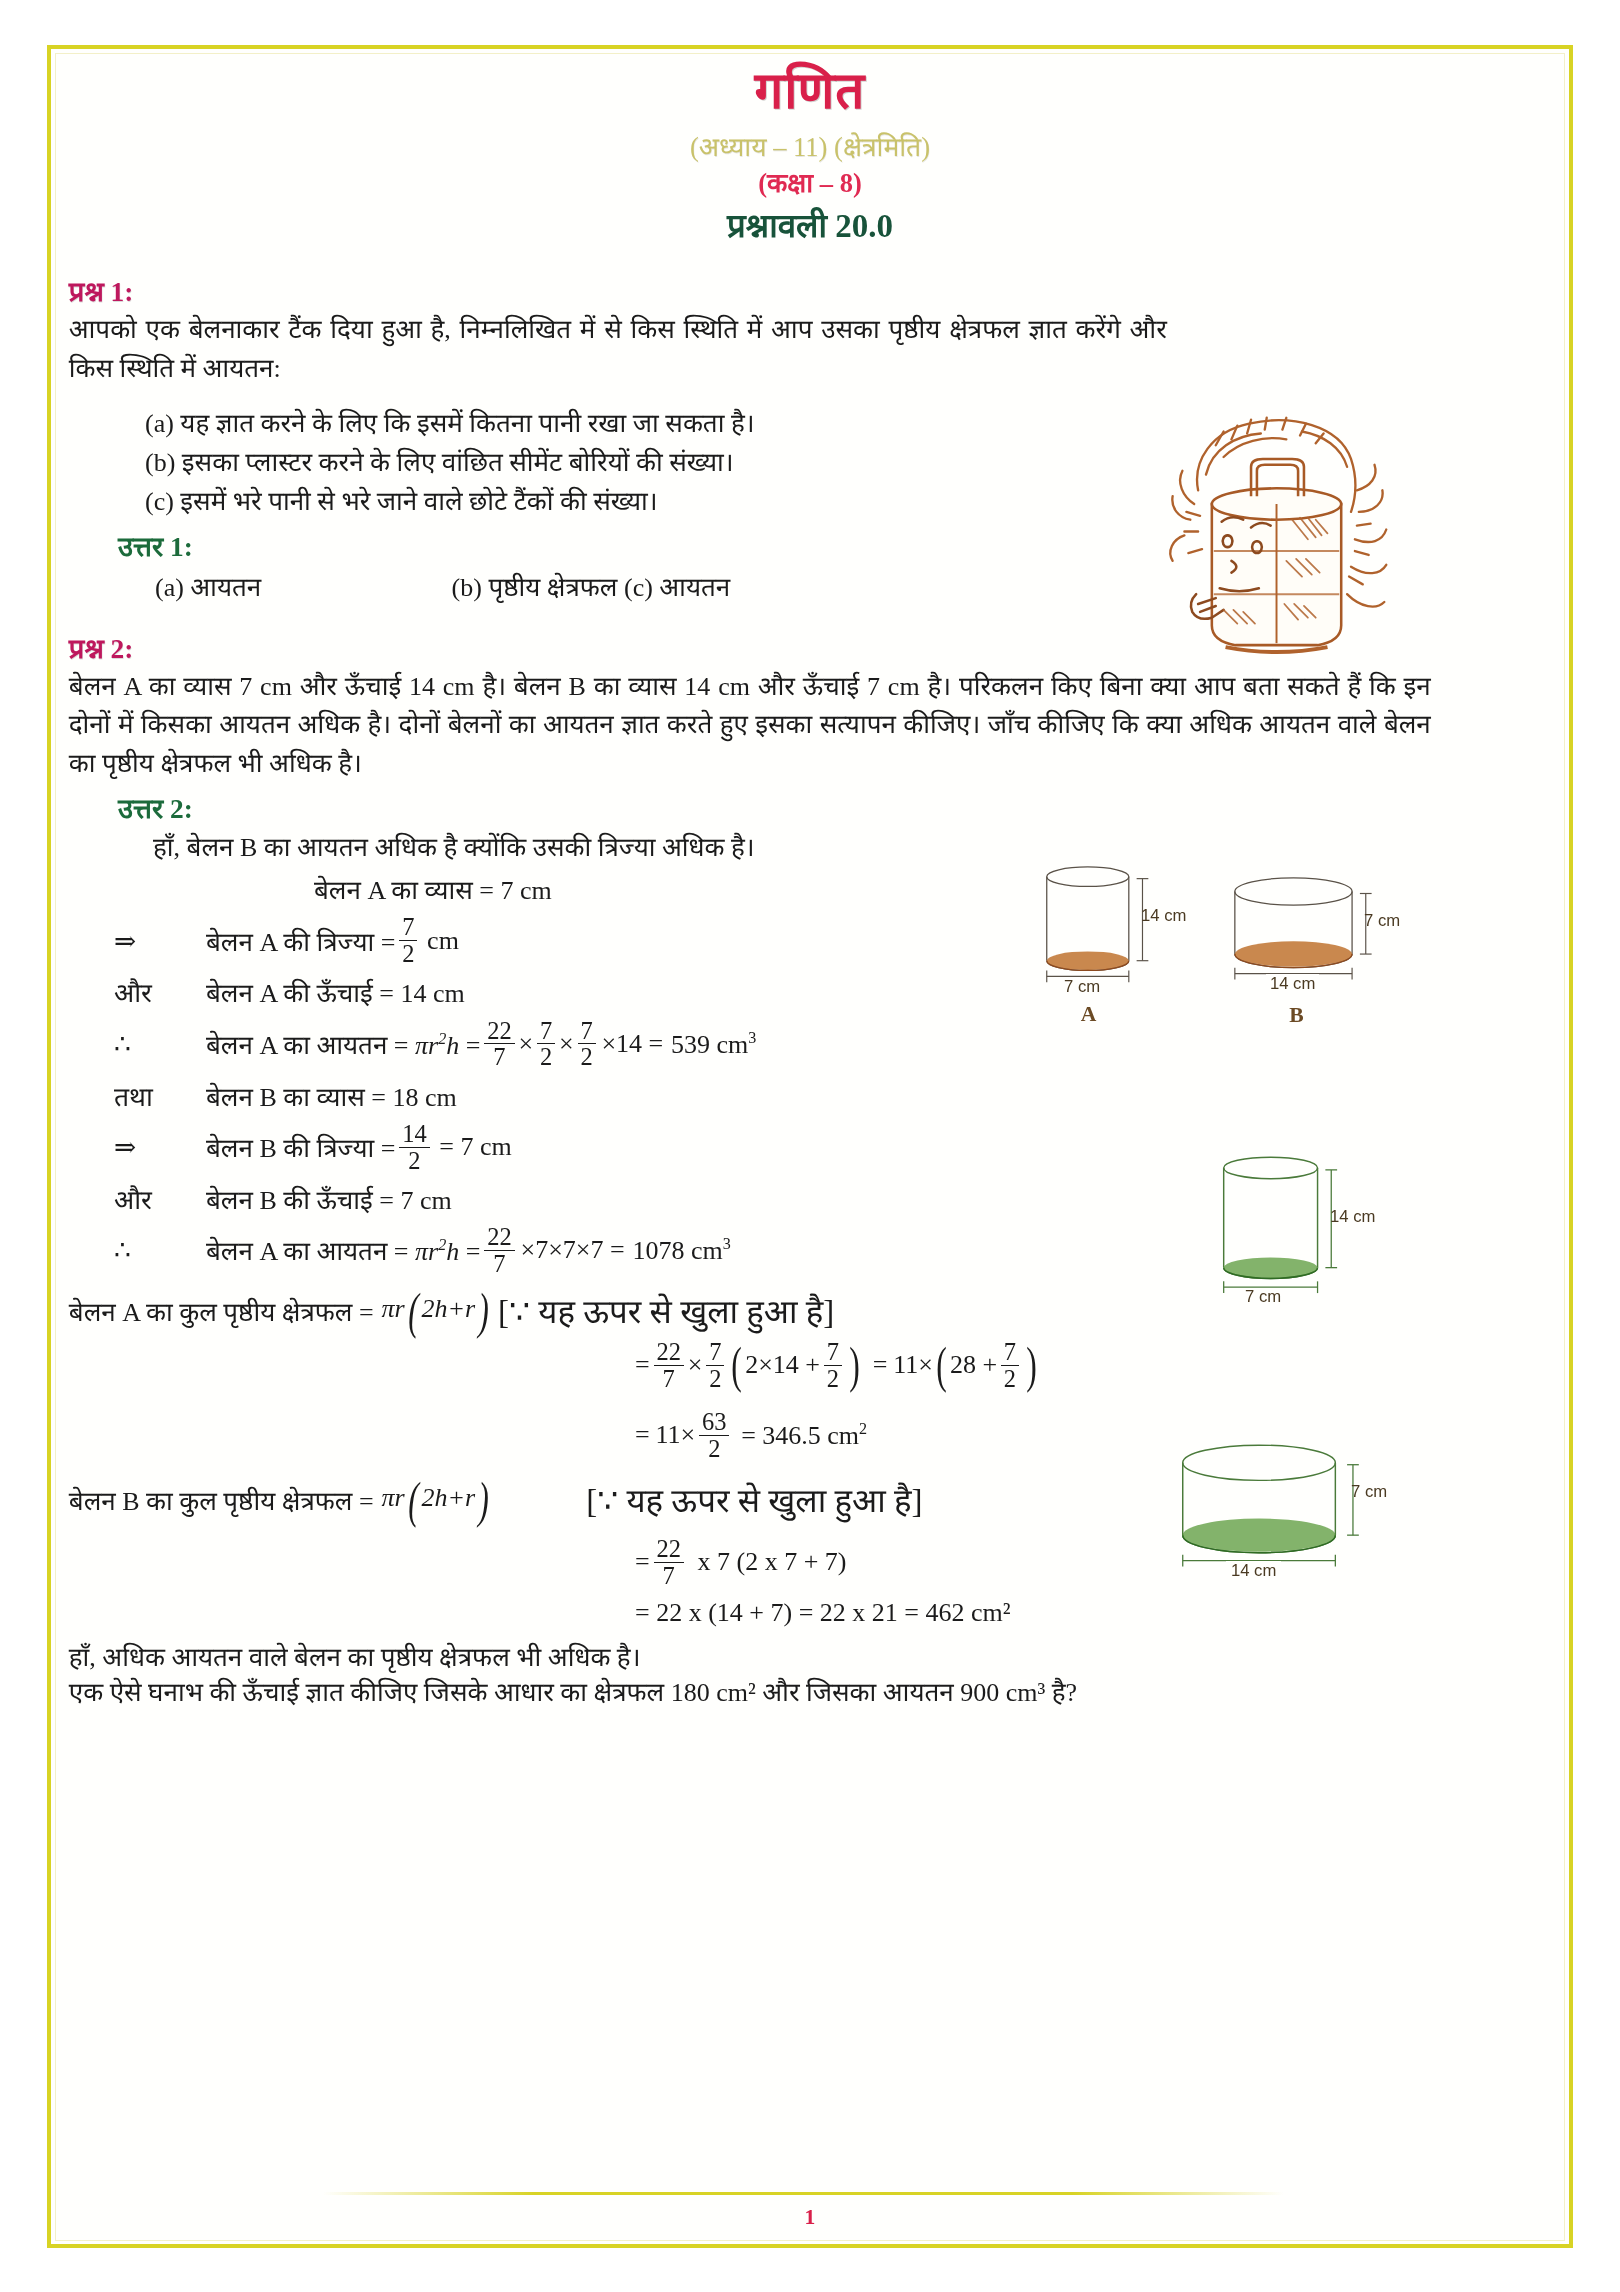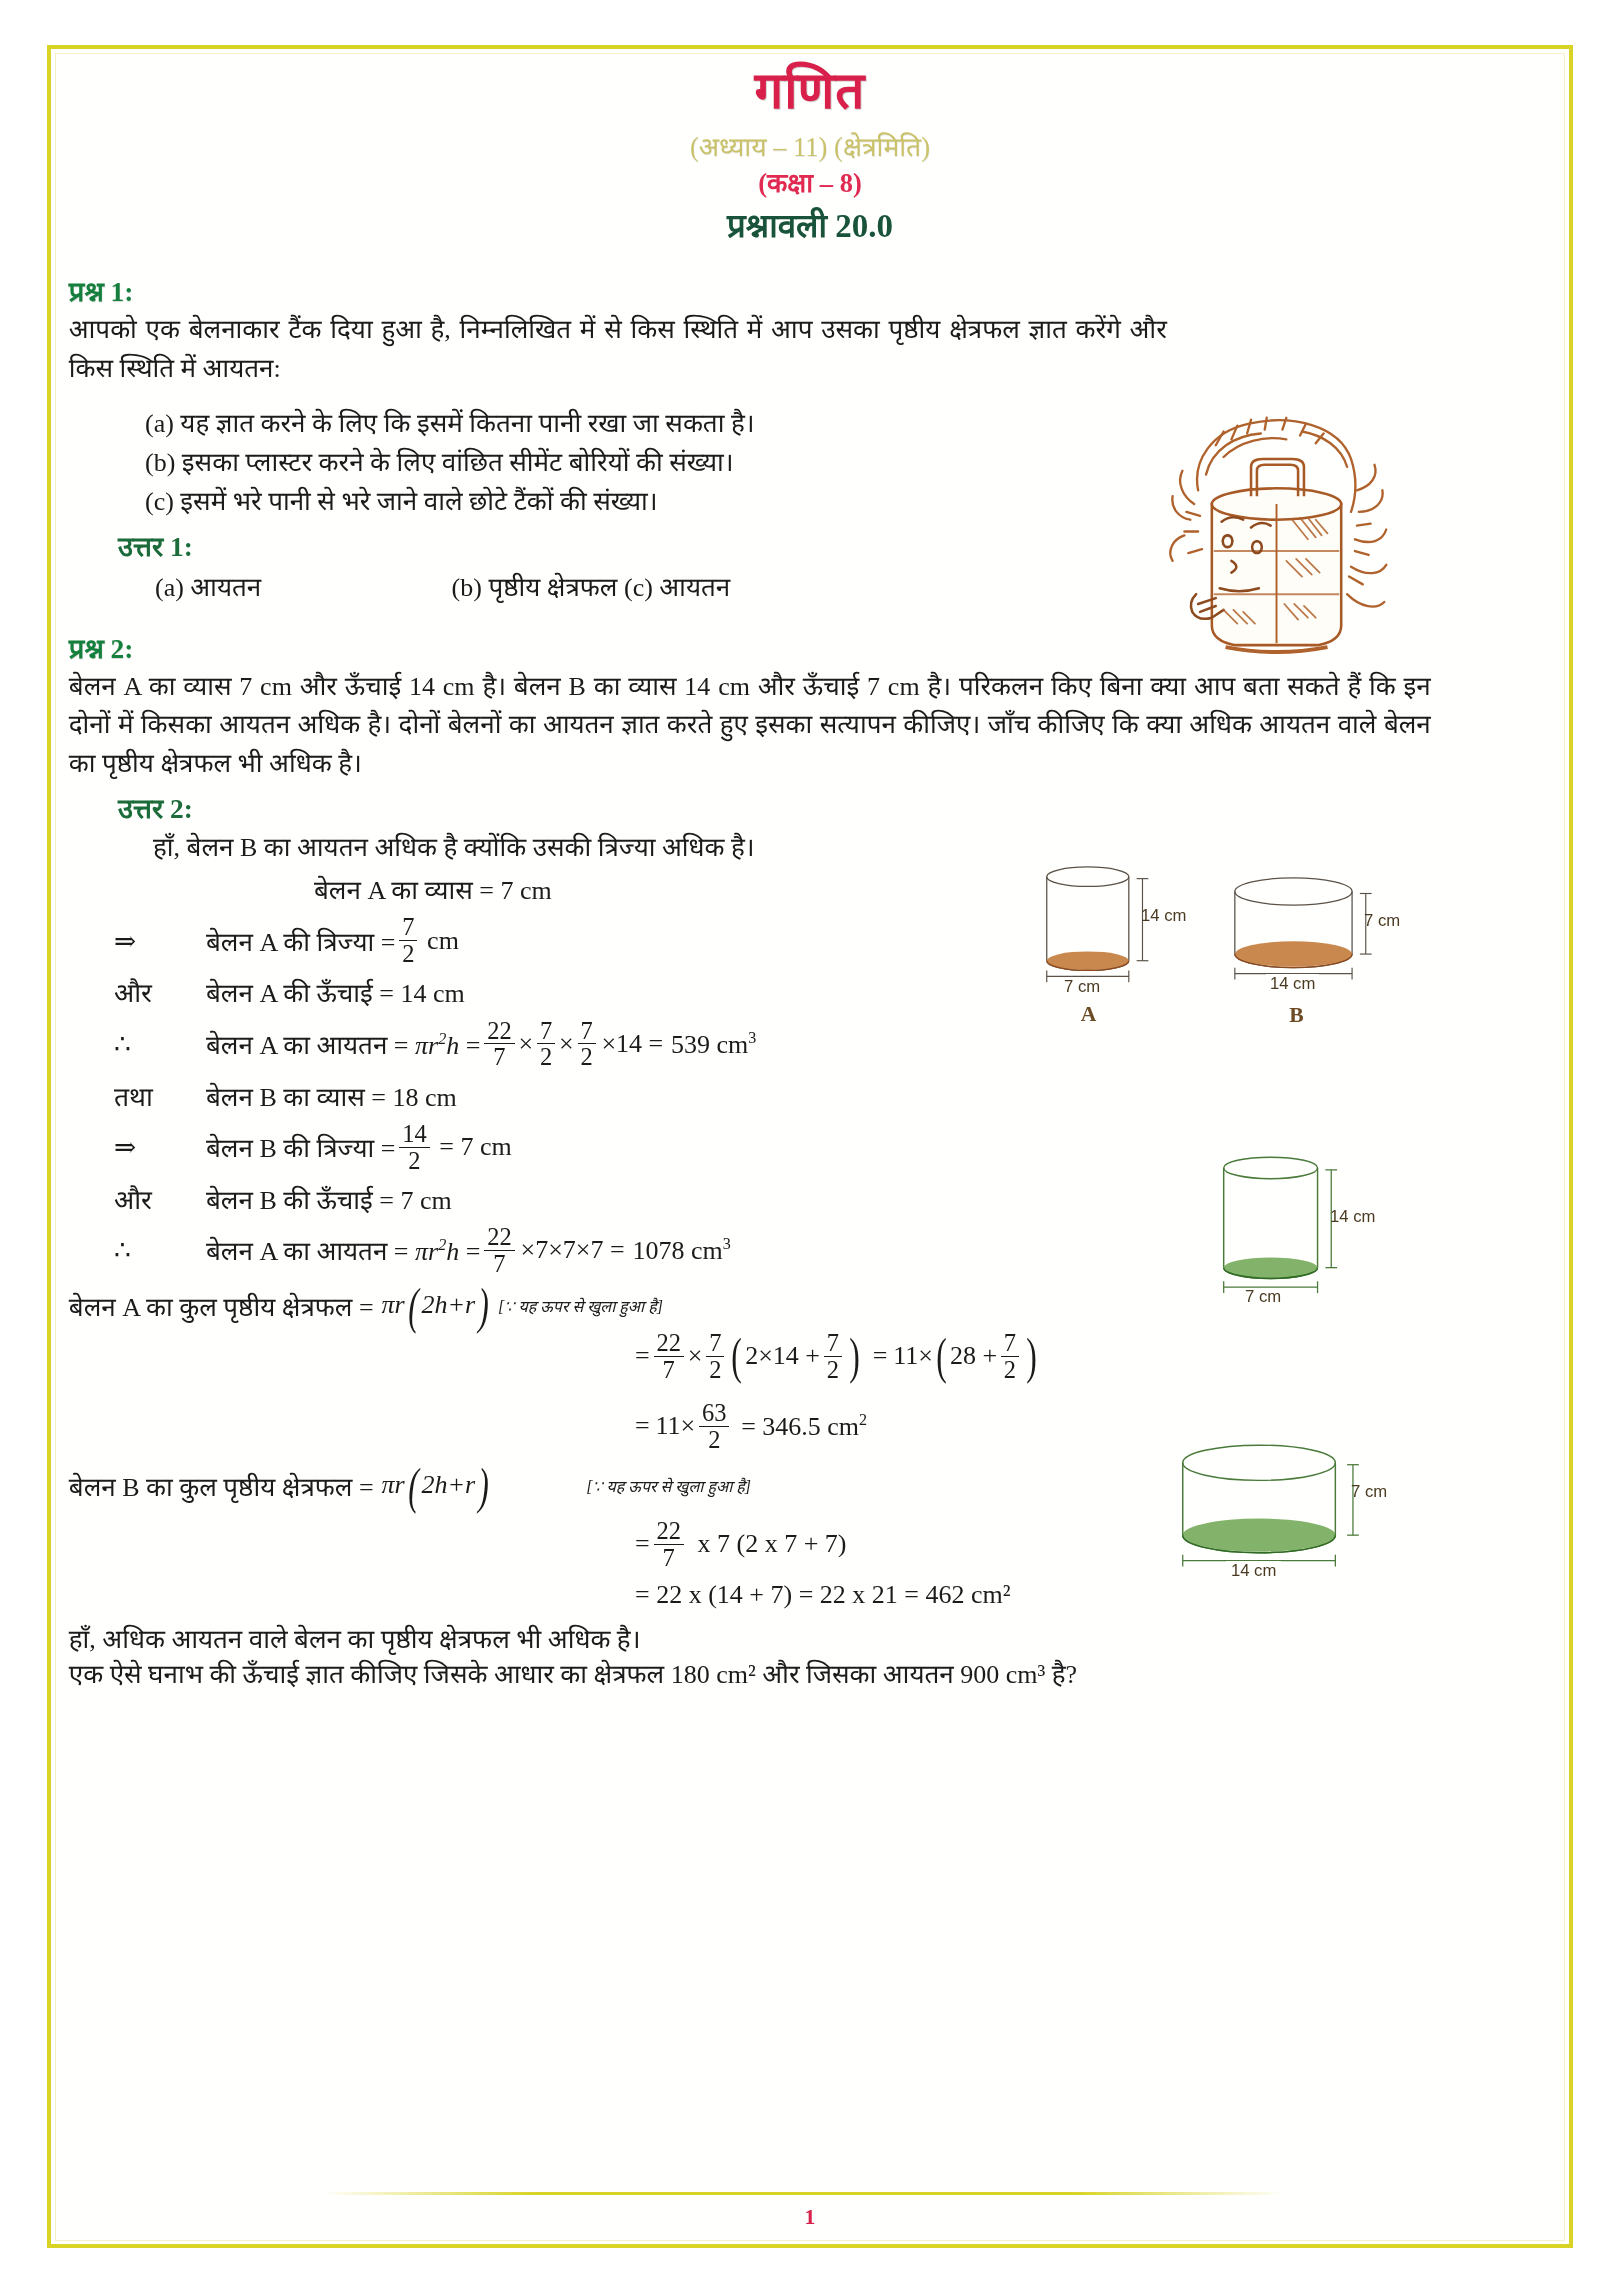"प्रश्न 1:" .q-label { color: #15803d -> #be185d }
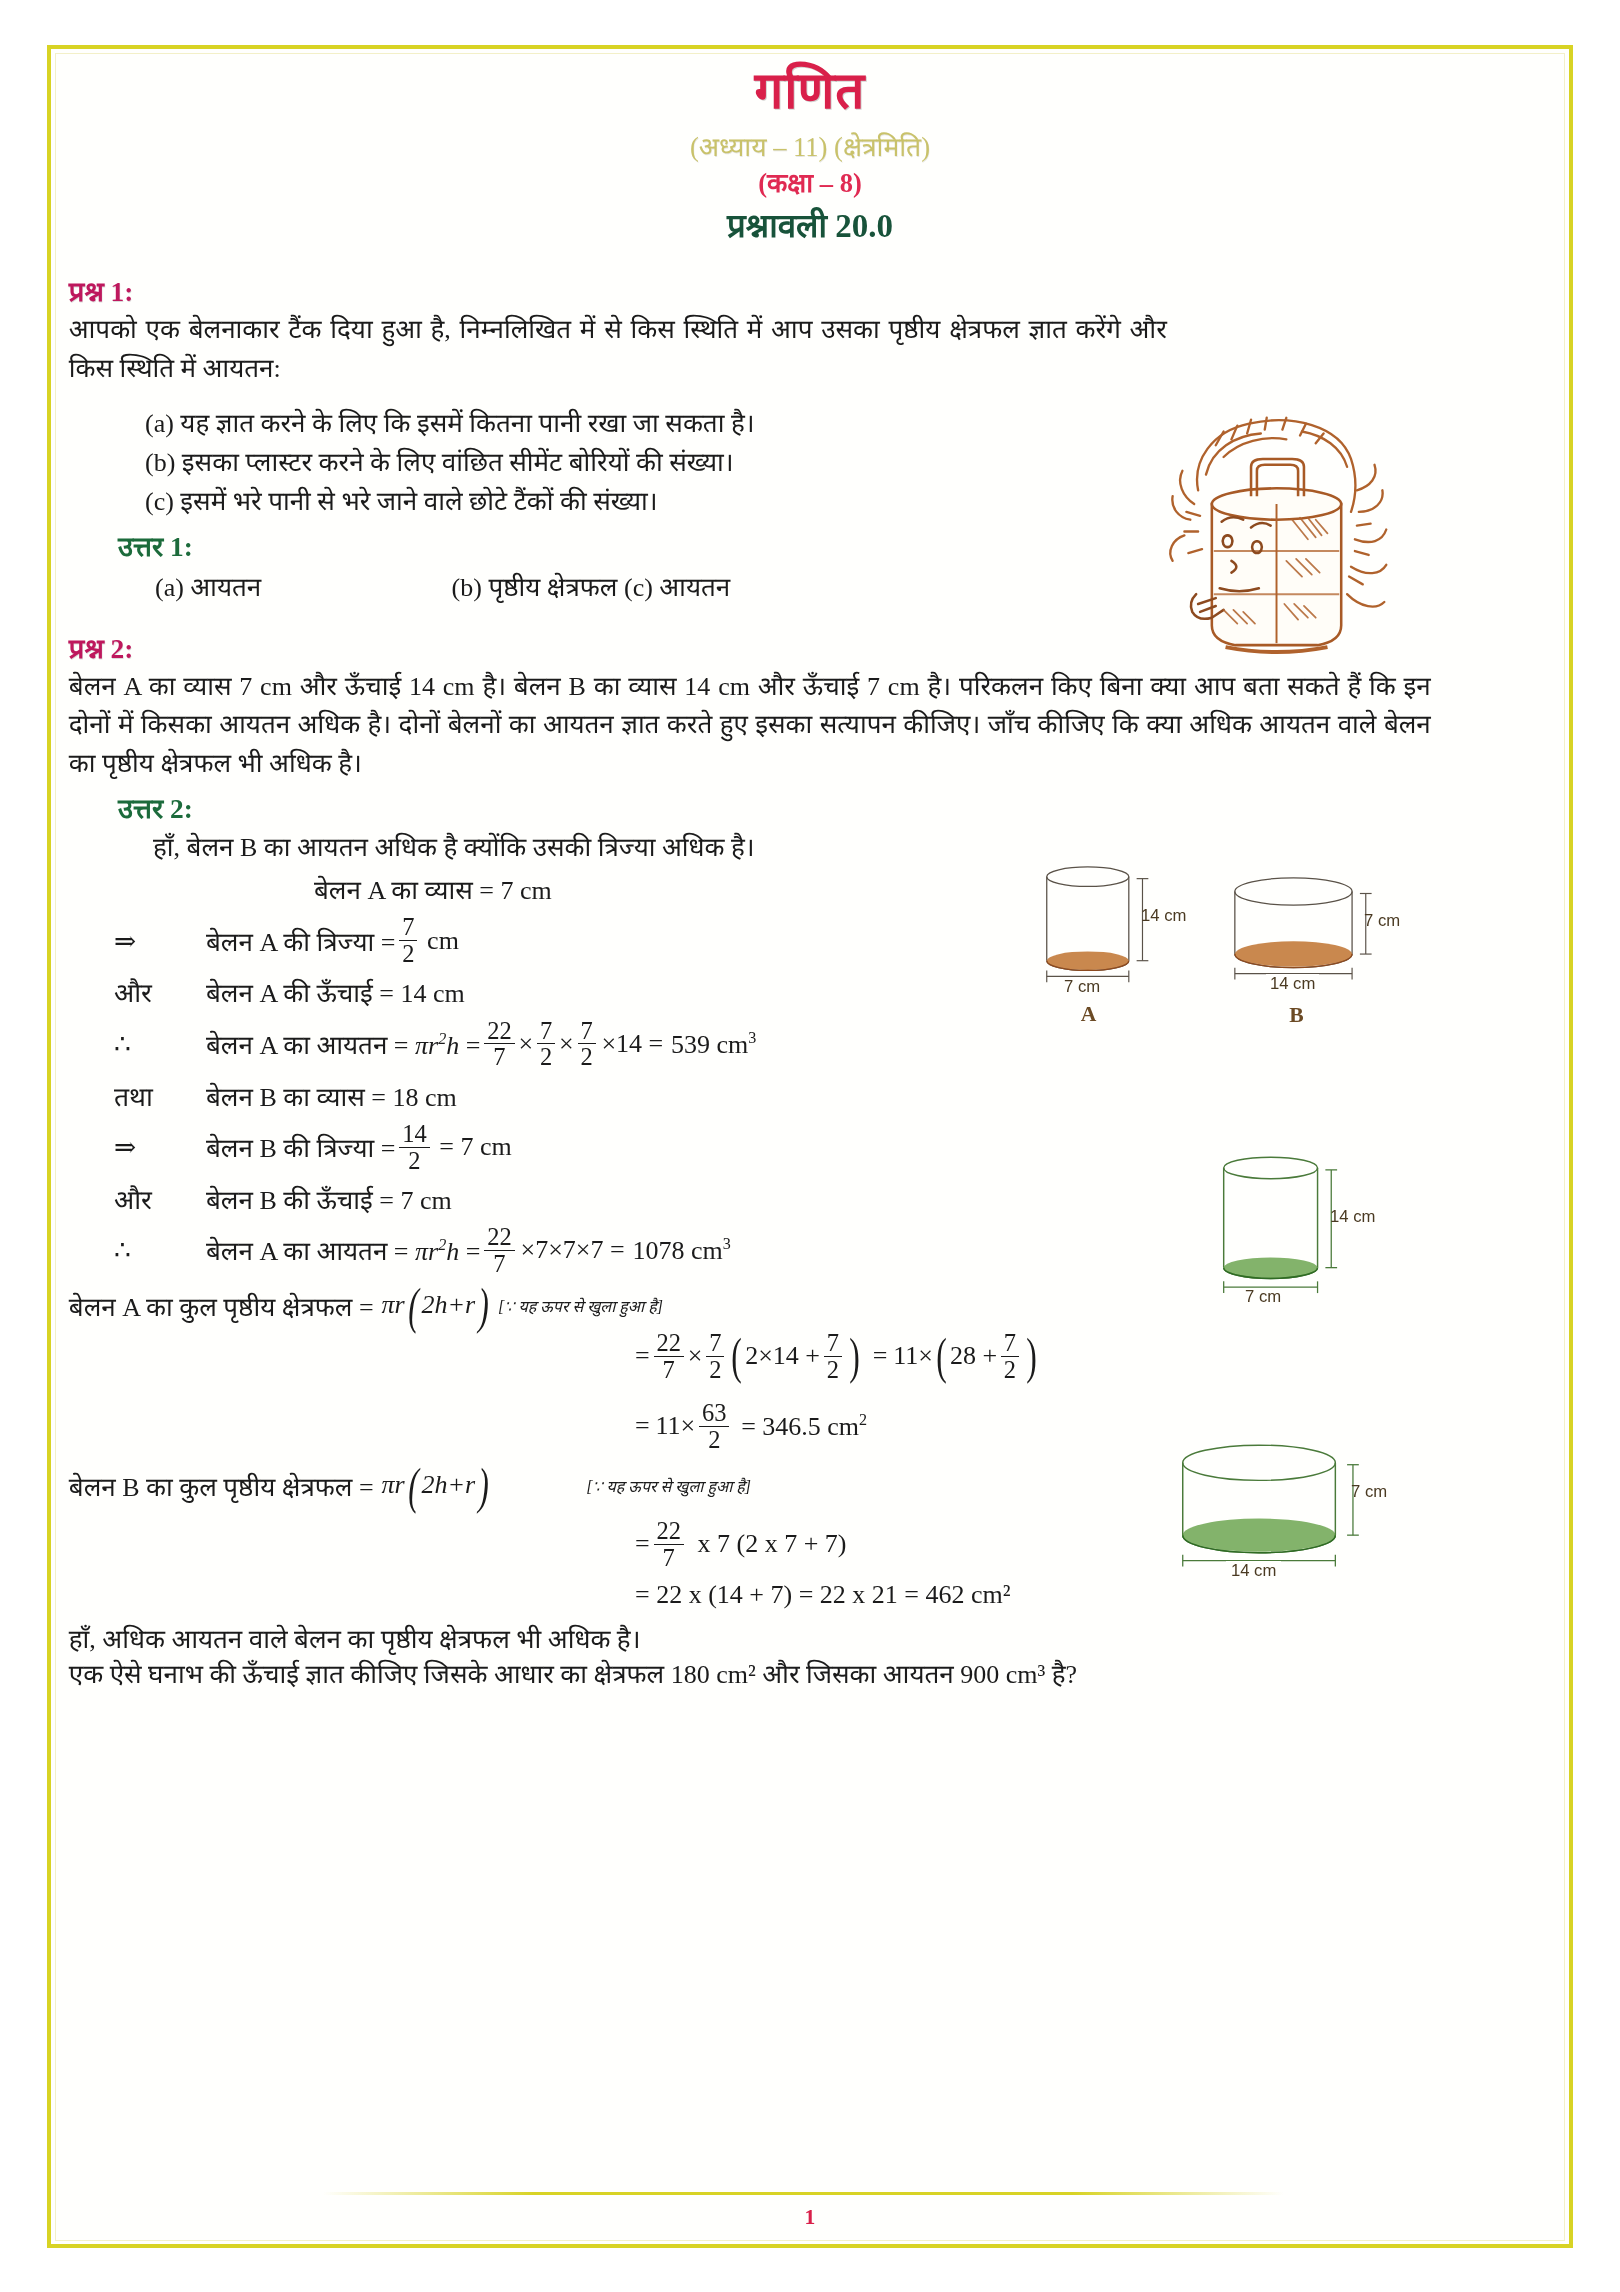"[∵ यह ऊपर से खुला" .bracket-note { font-size: 16px -> 33px; font-style: italic -> none }
